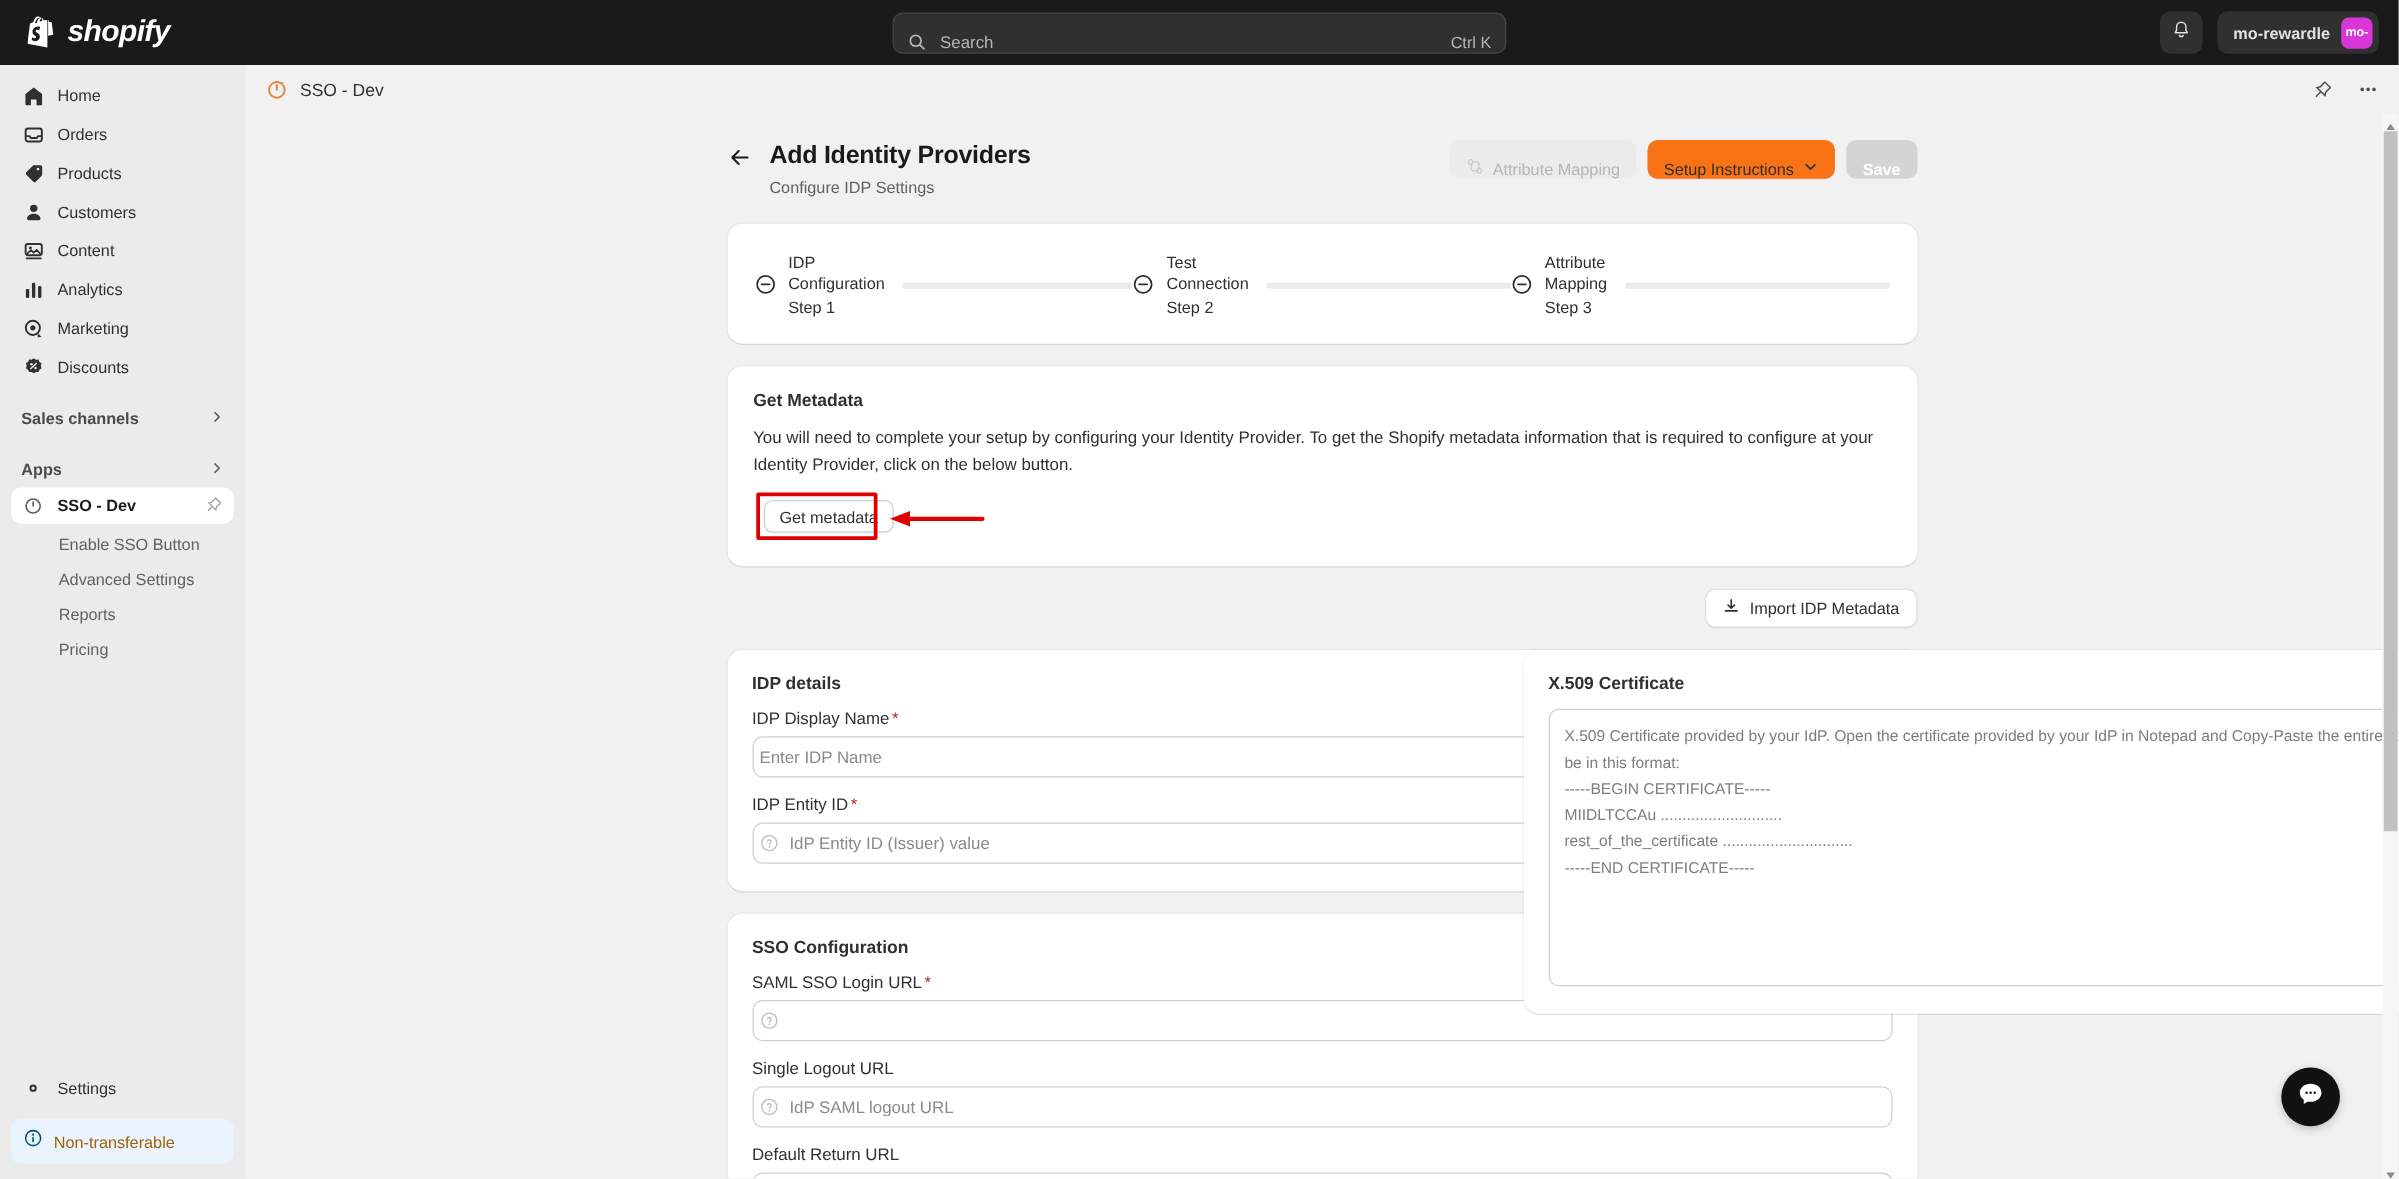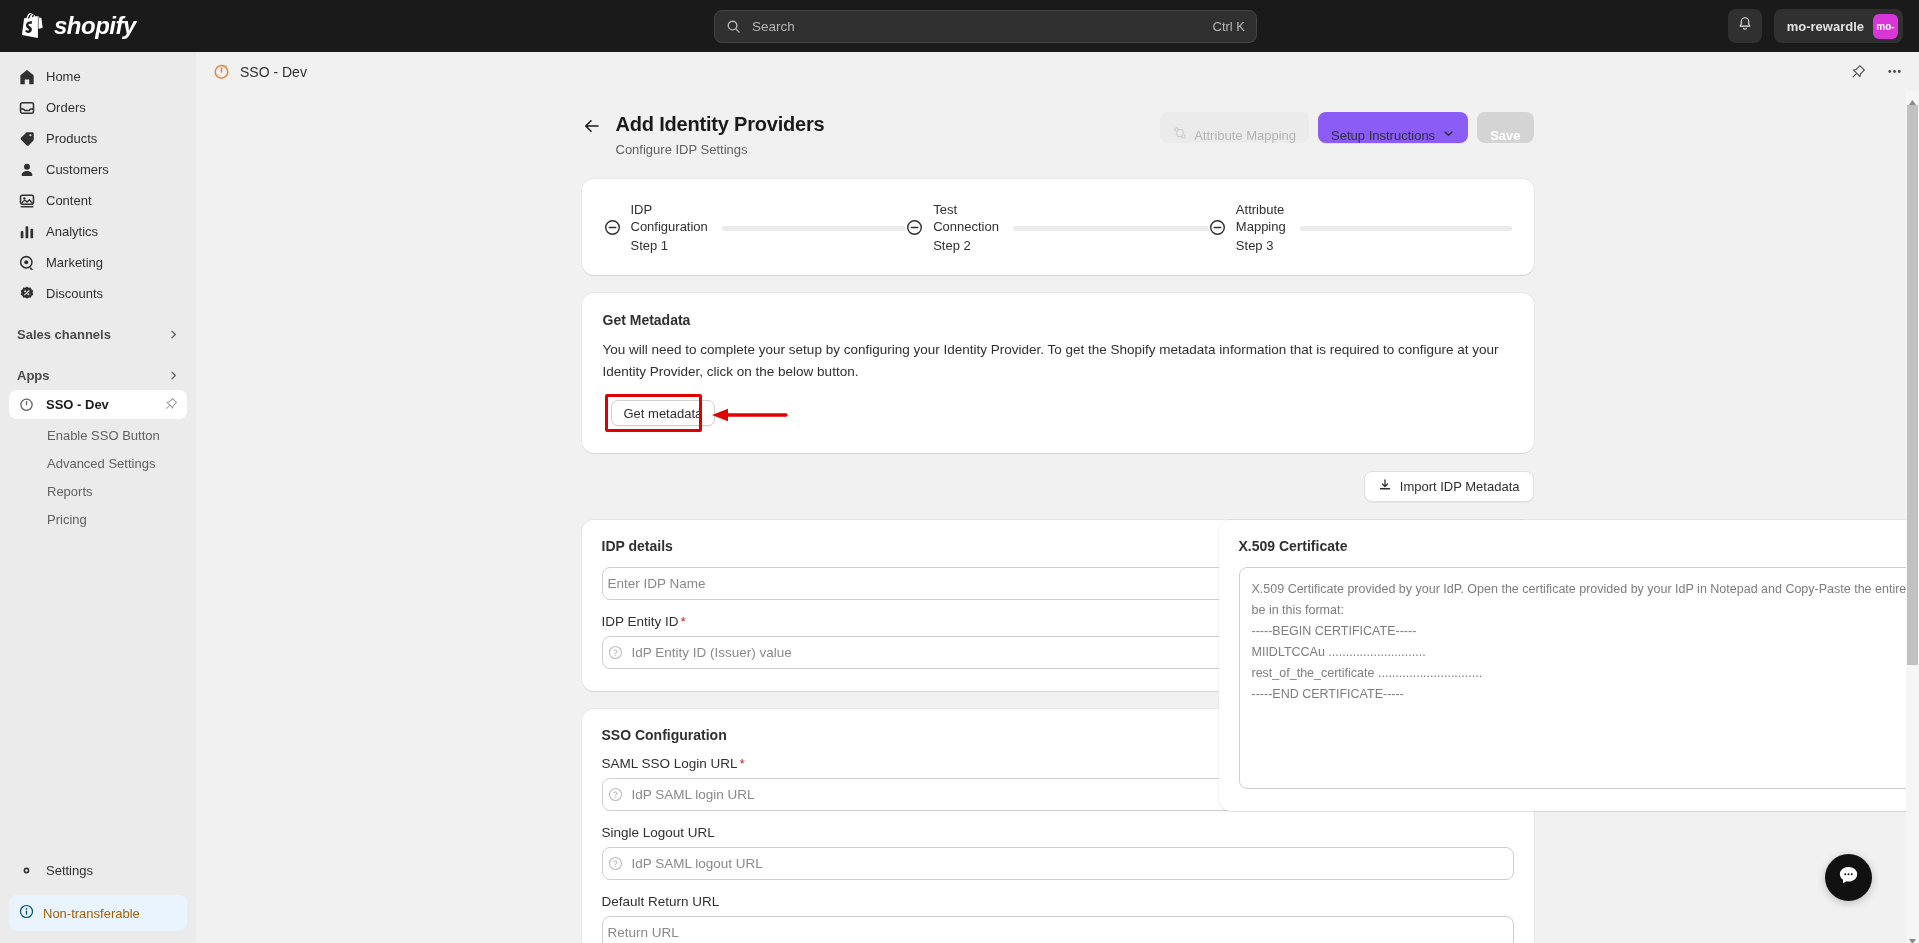"Search" .search-wrap { align-items: center -> flex-end; padding: 12px 11px -> 1px 11px; width: 543px -> 491px }
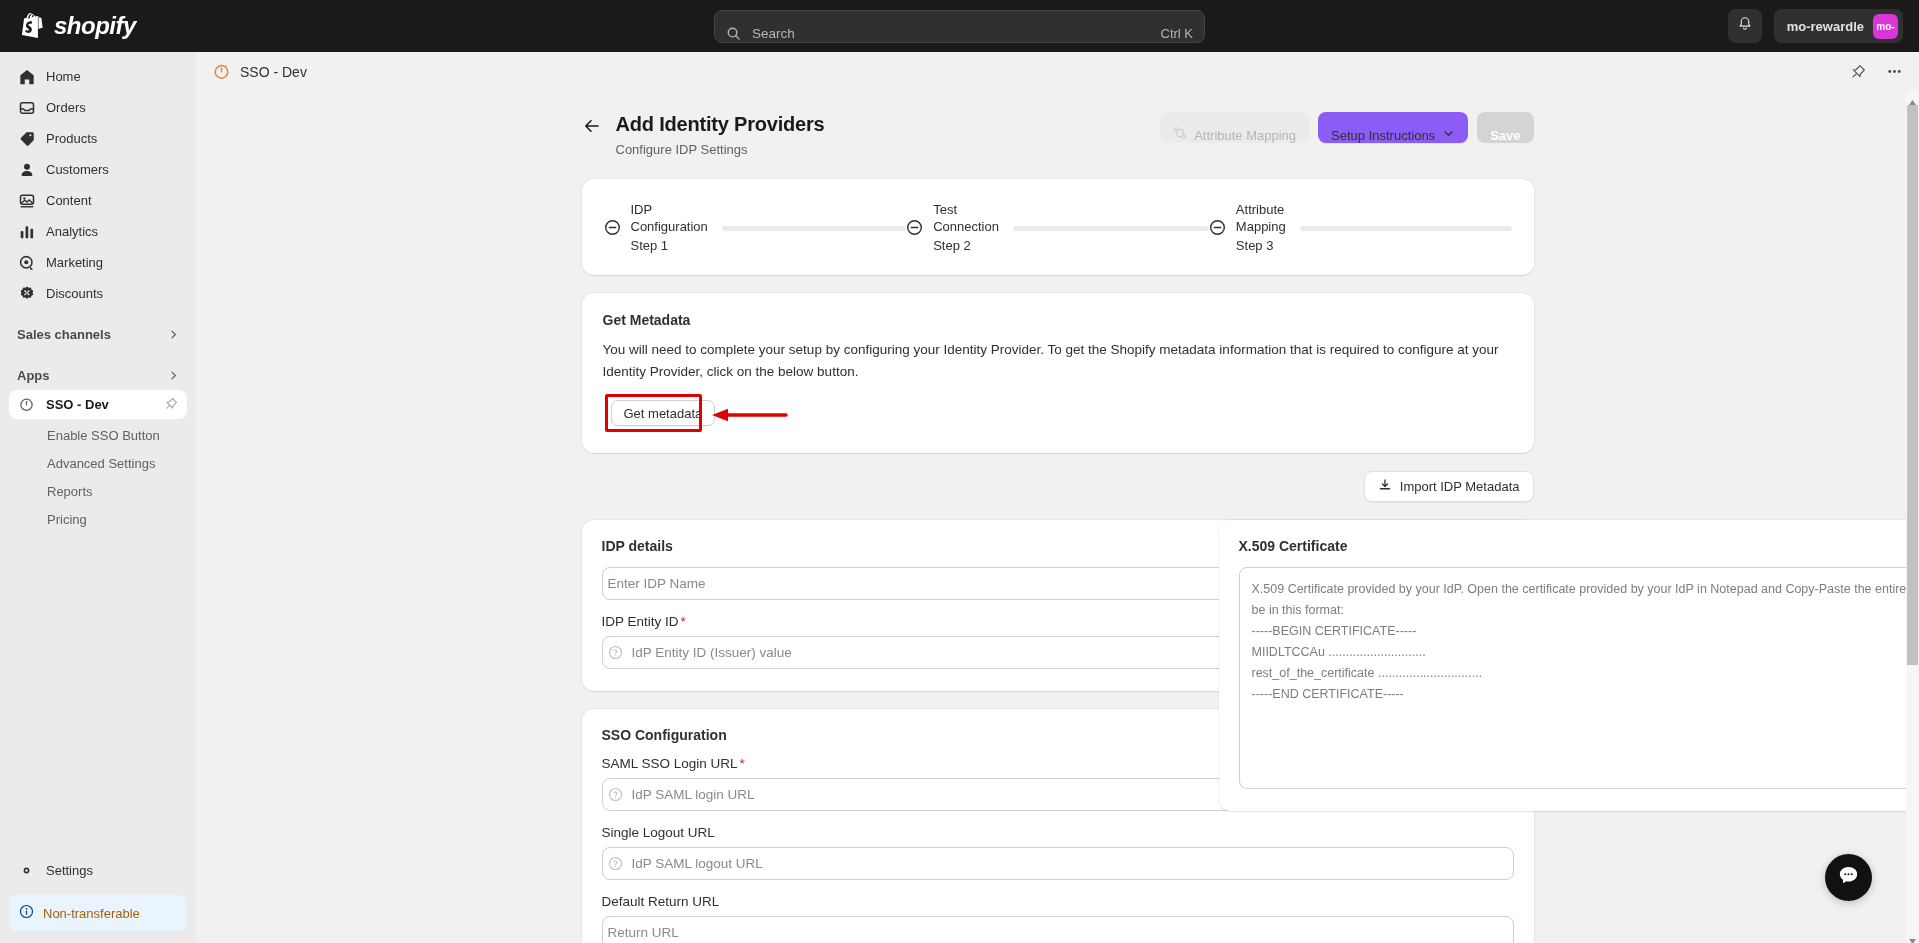"Setup Instructions" .btn-plain { background: #8b5cf6 -> #f97316 }
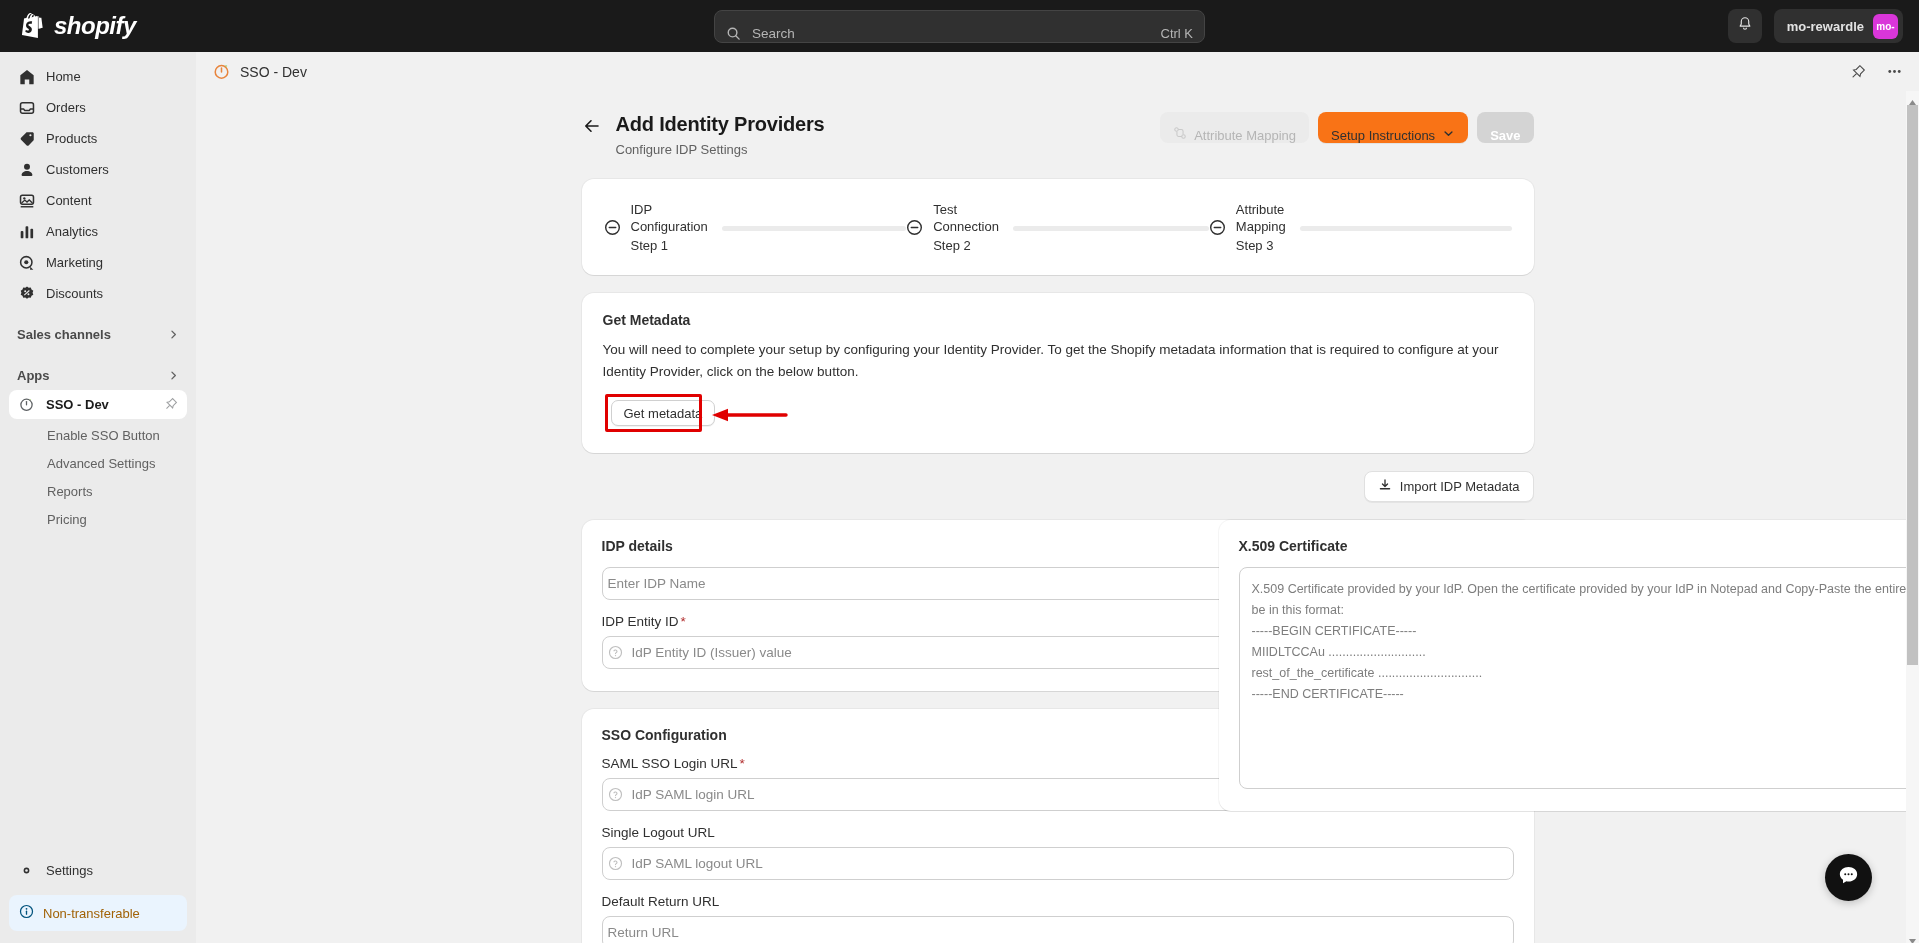"IDP Display Name *" label.field-label { html: none -> <label> <span>IDP Display Name</span><span>*</span> </label> }
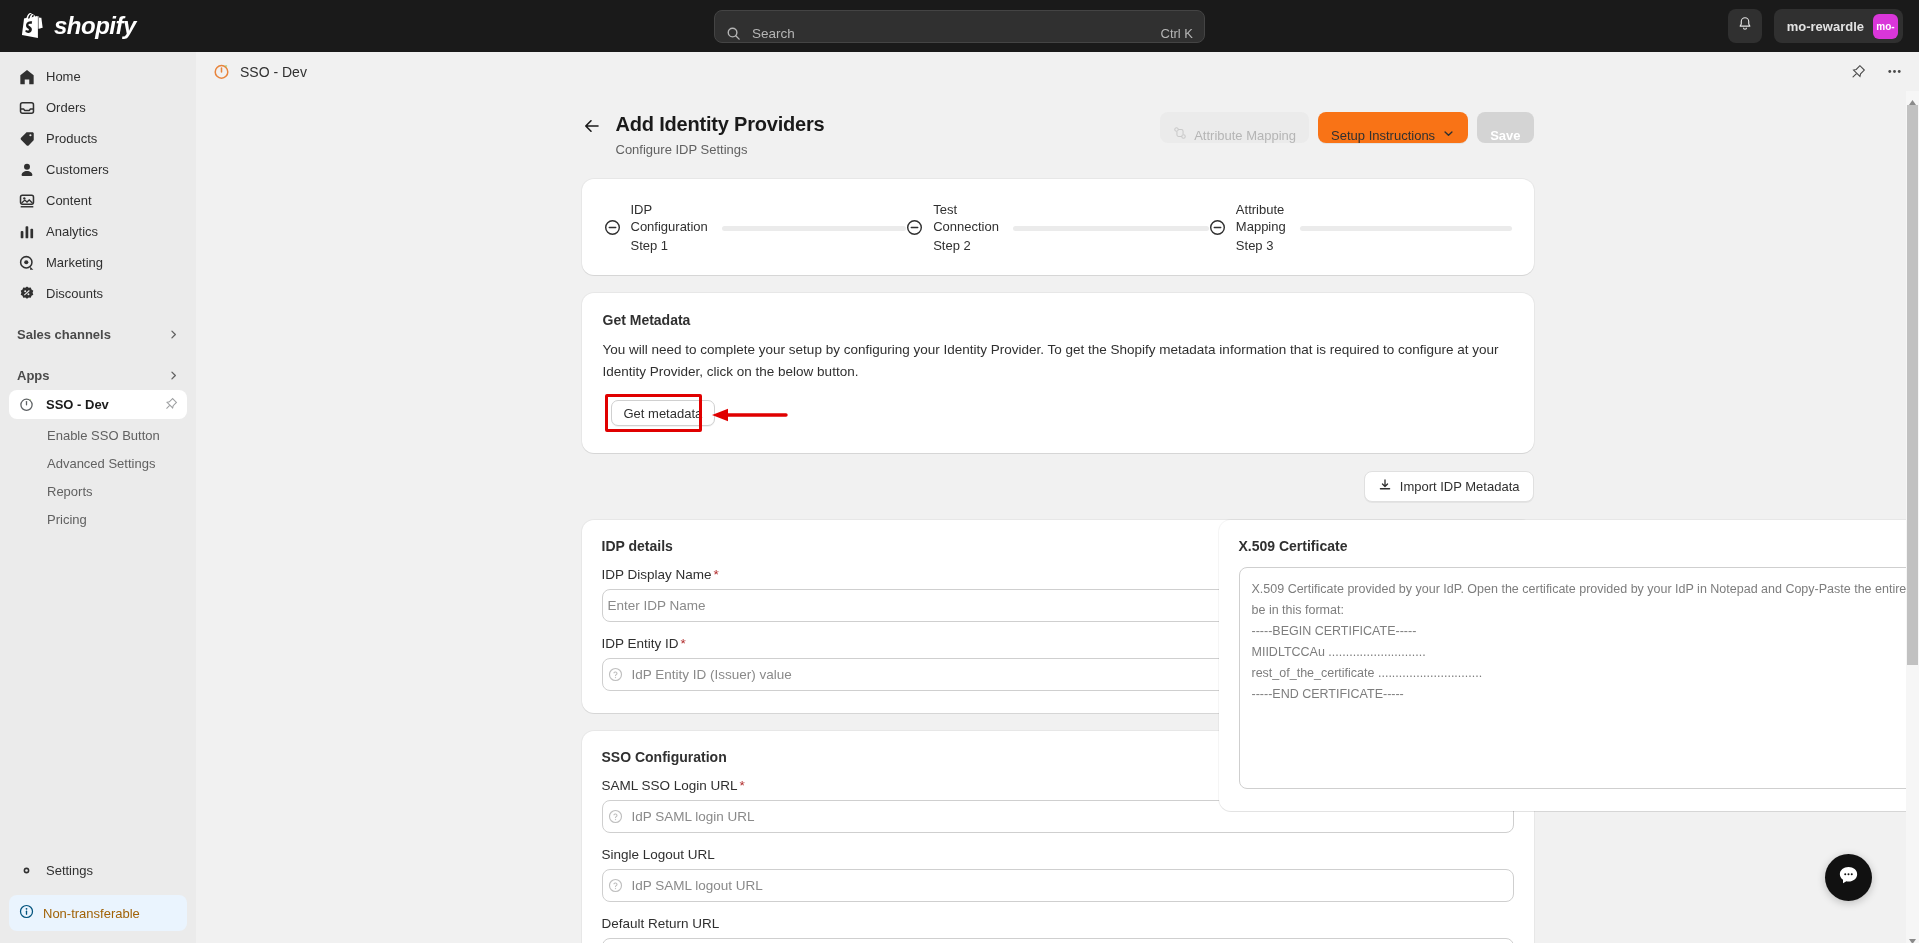"IdP SAML login URL" input { html: <input> -> none }
